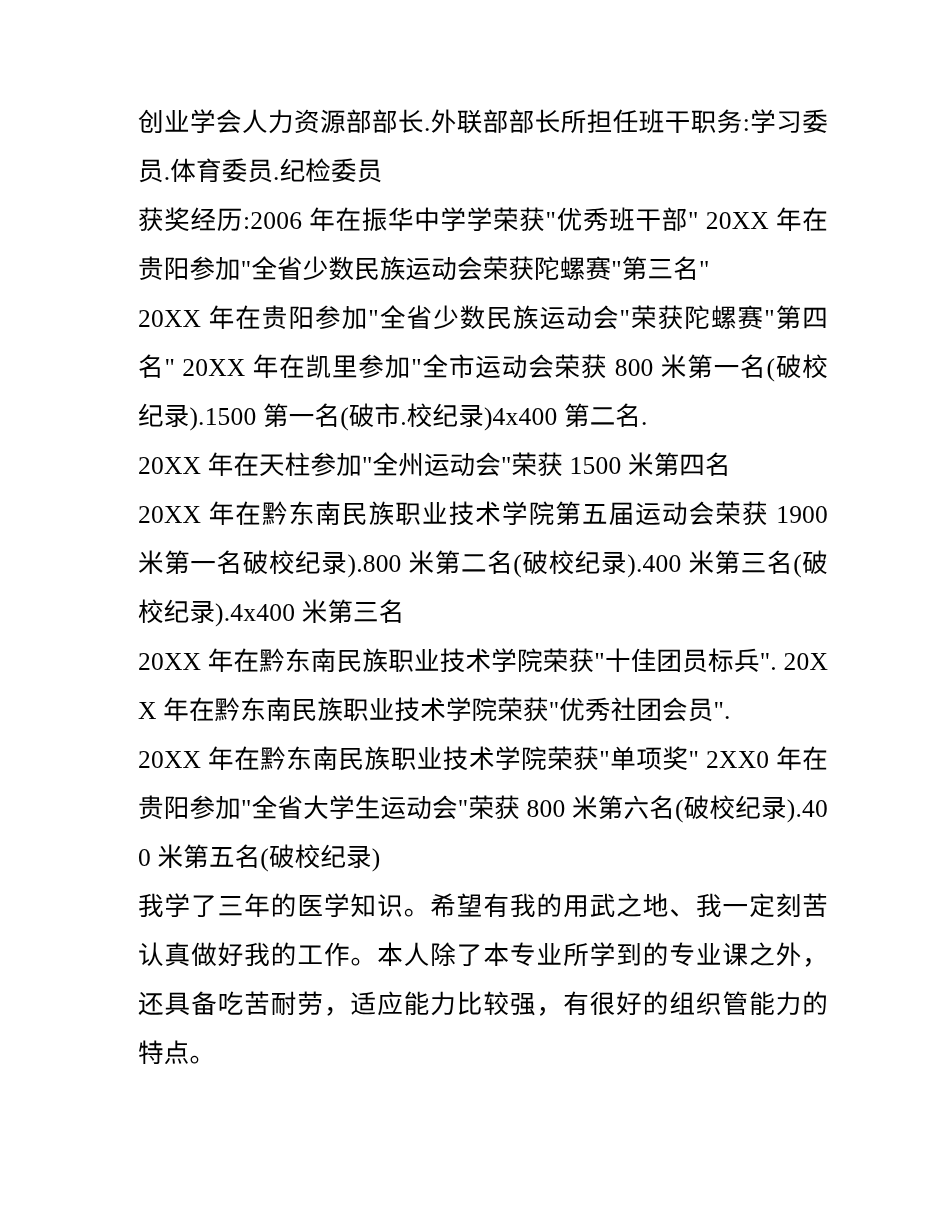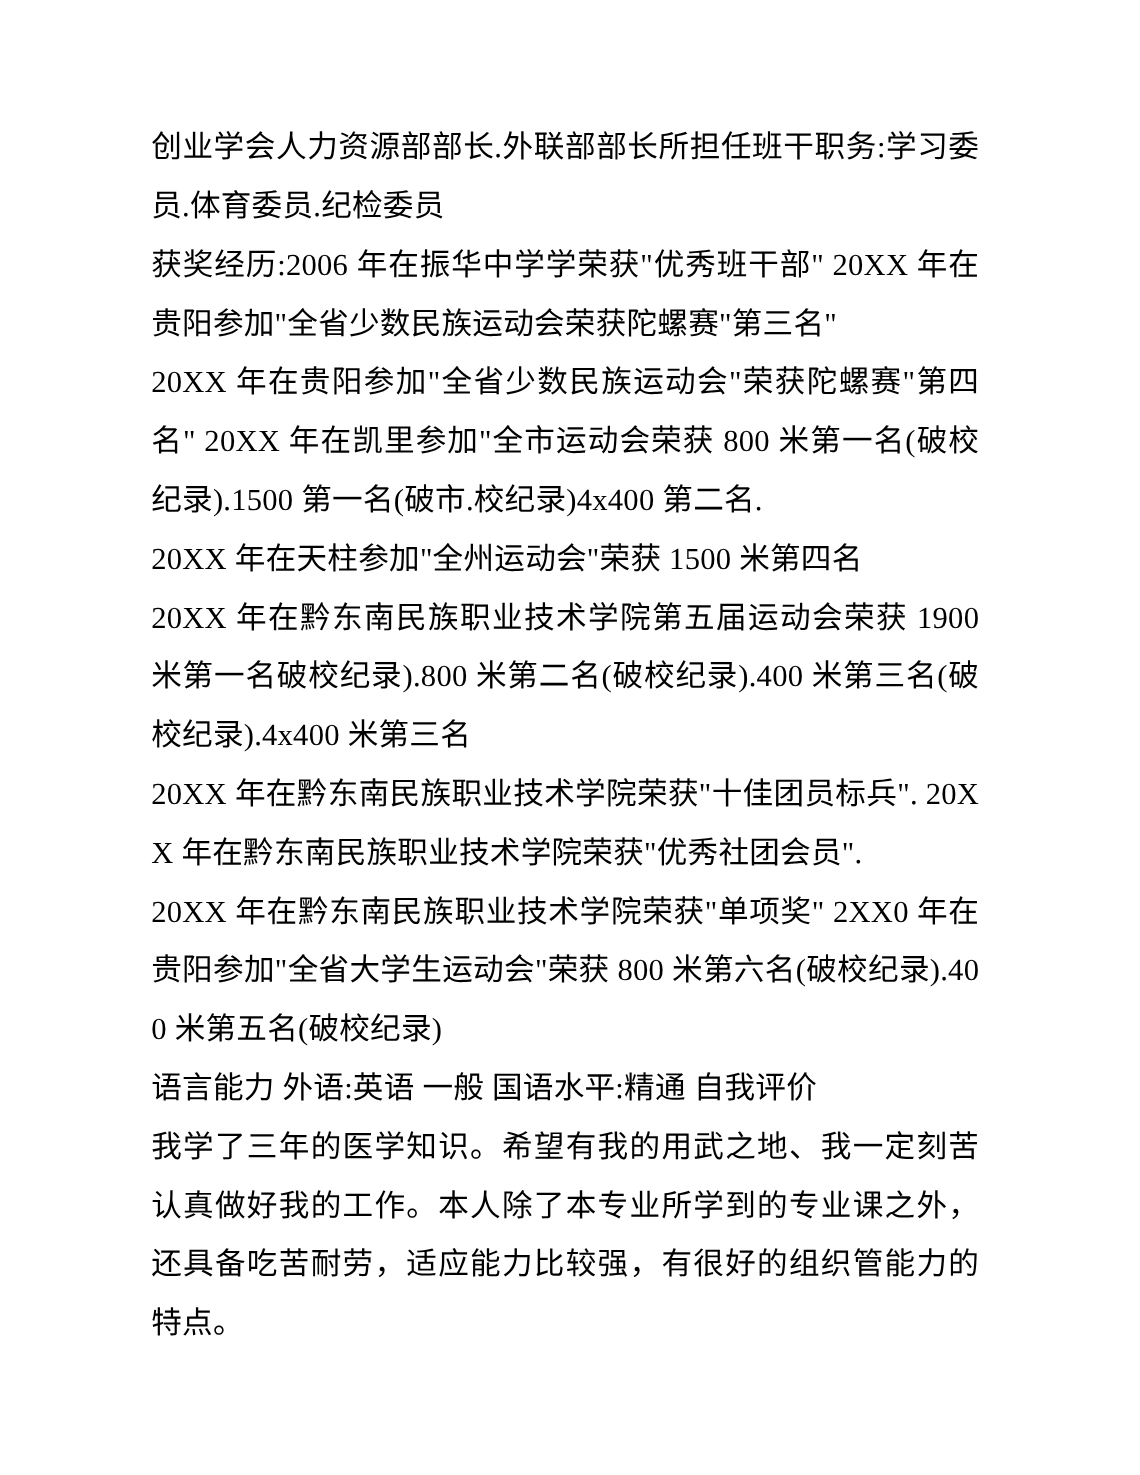"创业学会人力资源部部长.外联部部长所担任班干职务:学习委员.体育委员.纪检委员" .doc-body { left: 126px -> 138px }
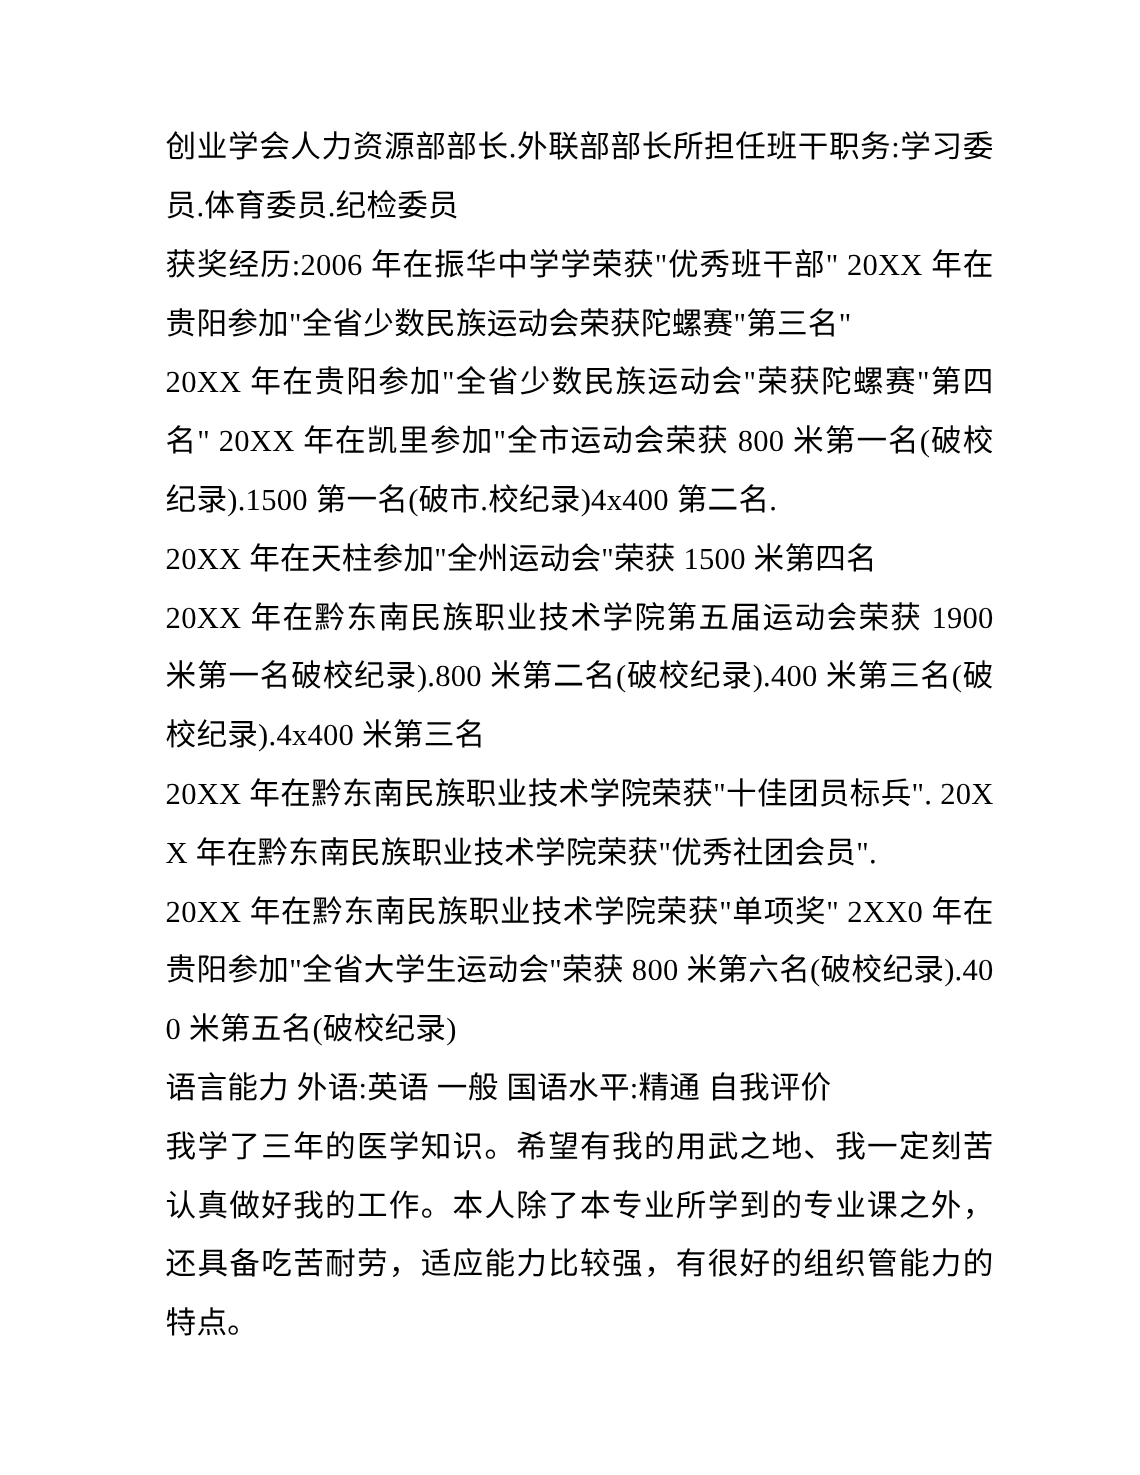"语言能力 外语:英语 一般 国语水平:精通 自我评价" p.para { html: <p>语言能力 外语:英语 一般 国语水平:精通 自我评价</p> -> none }
